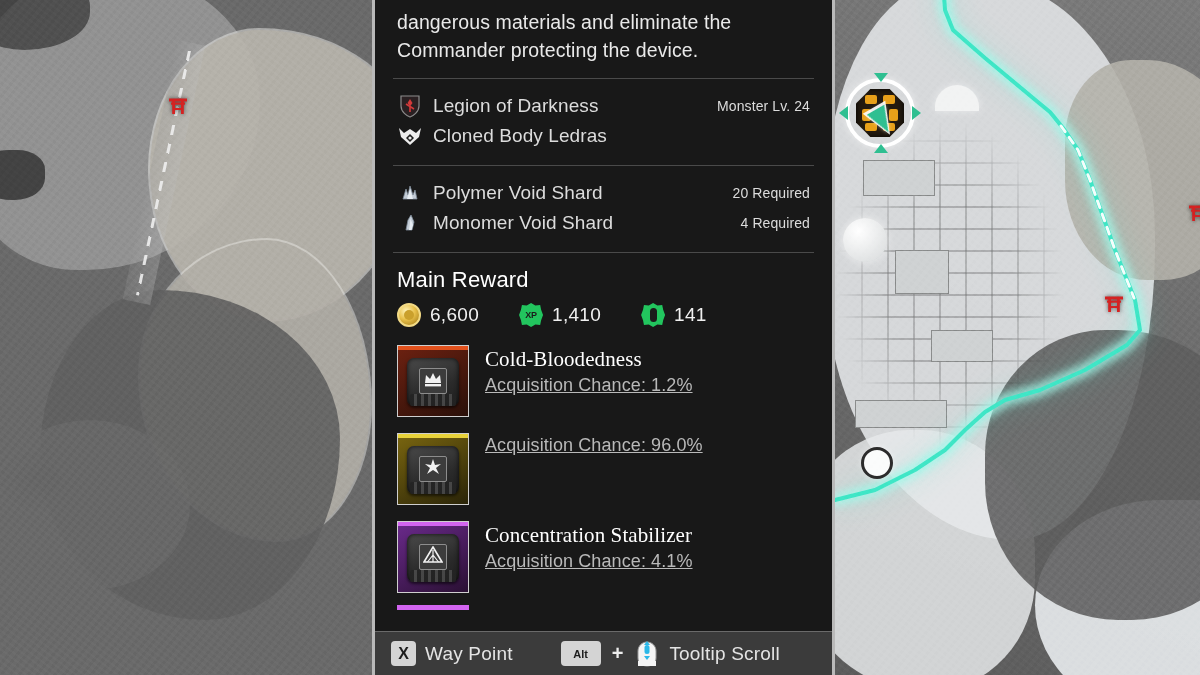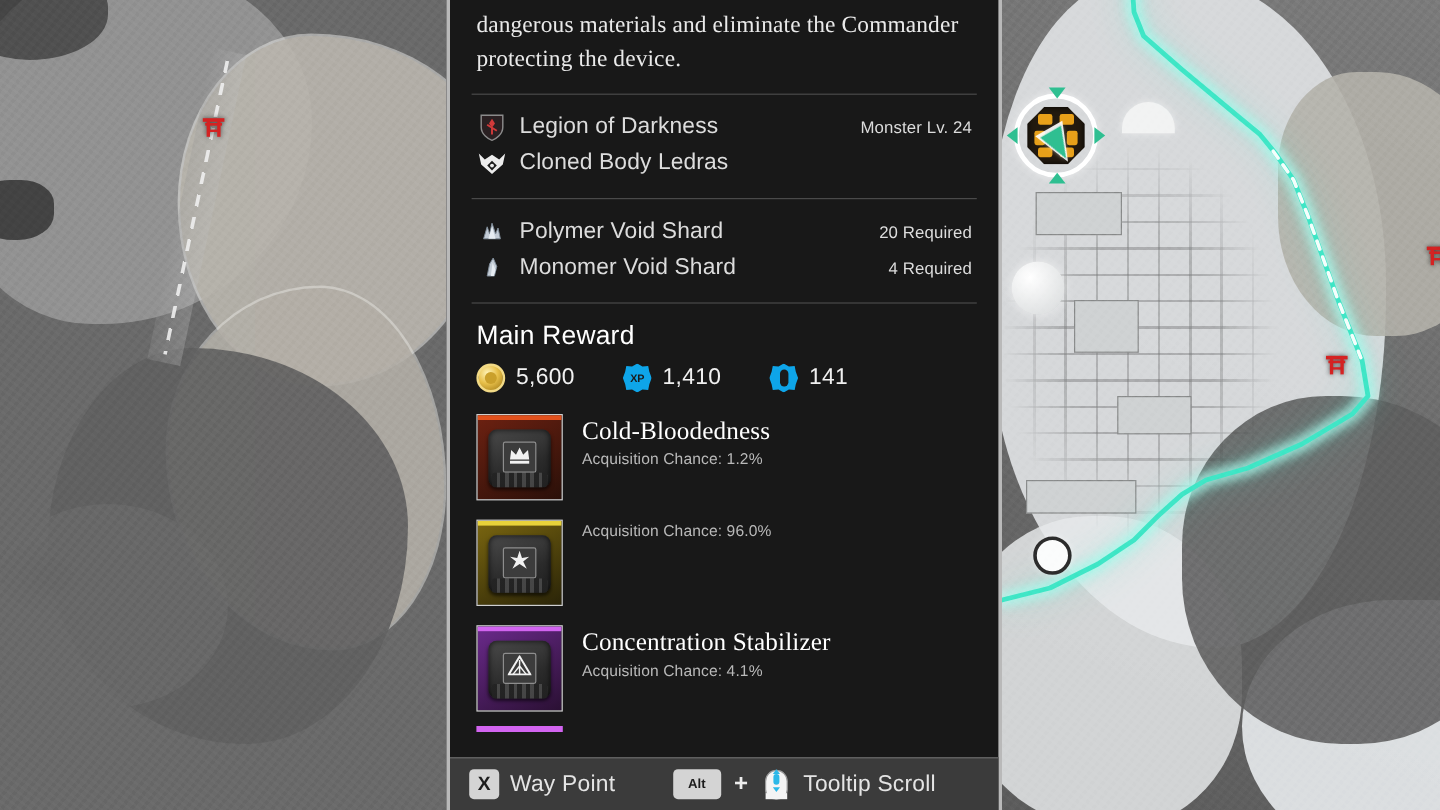"dangerous materials and eliminate the" .desc-wrap { font-family: Liberation Serif, serif -> none }
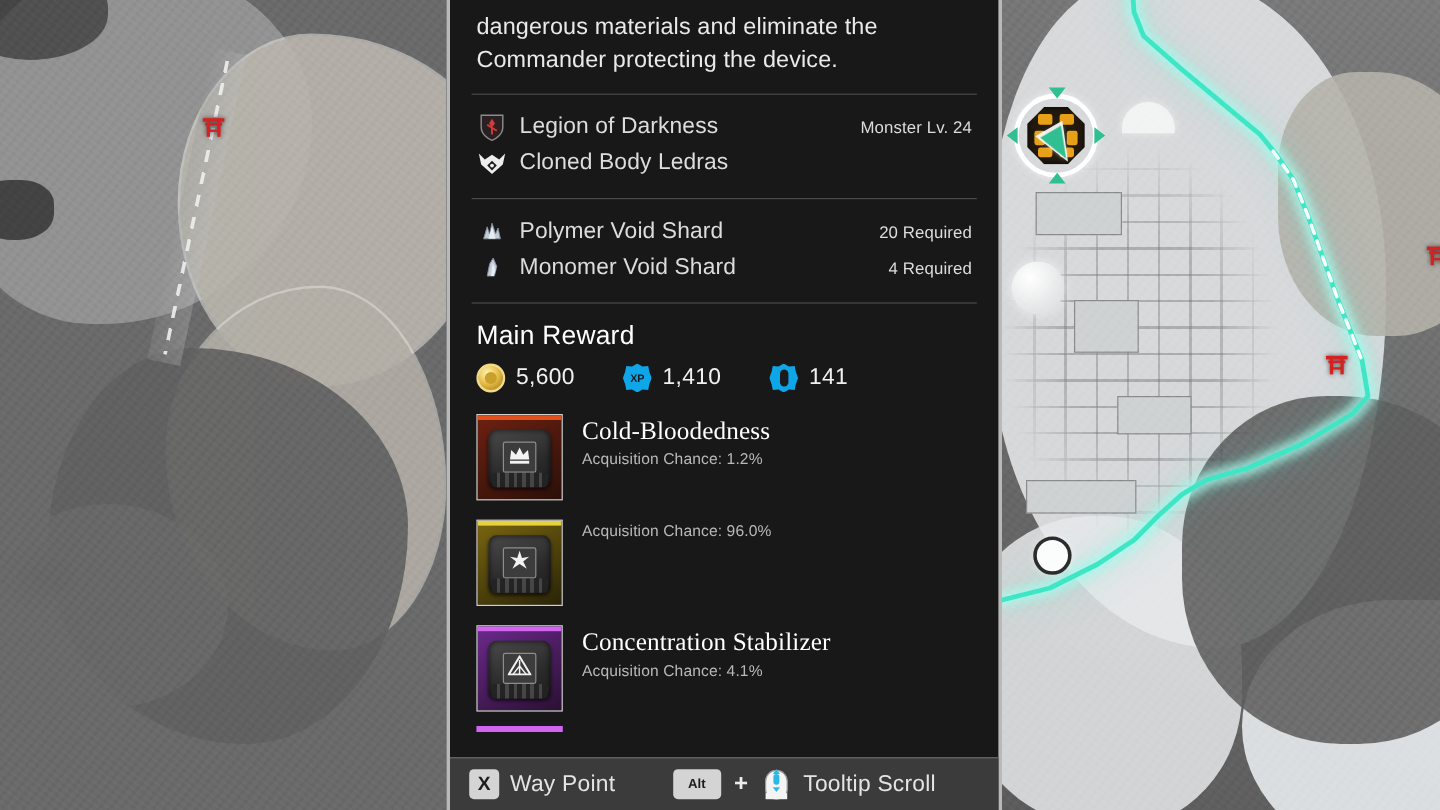"5,600" span.cur-val { text: 5,600 -> 6,600 }
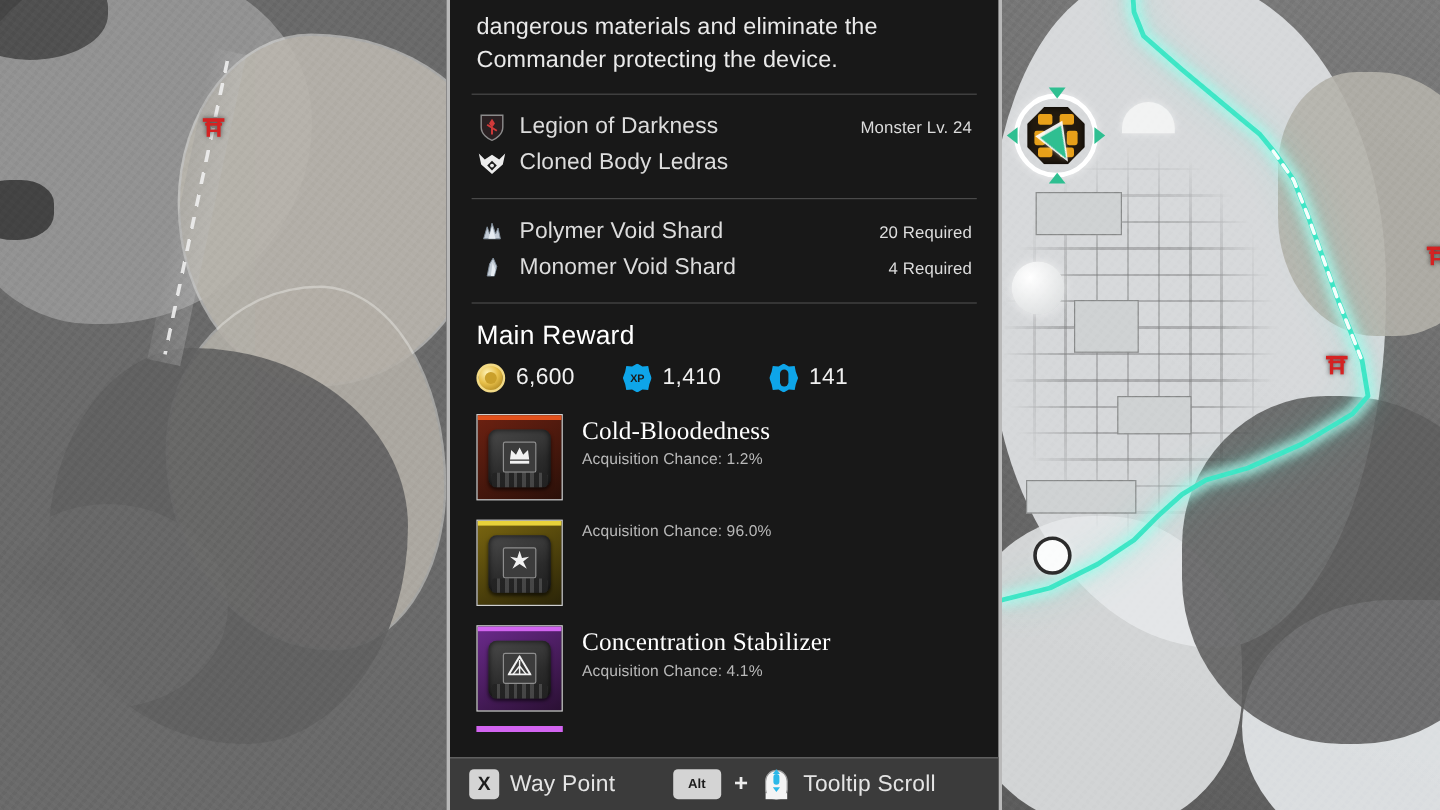"XP" .badge { background: #0ea5e9 -> #22c55e }
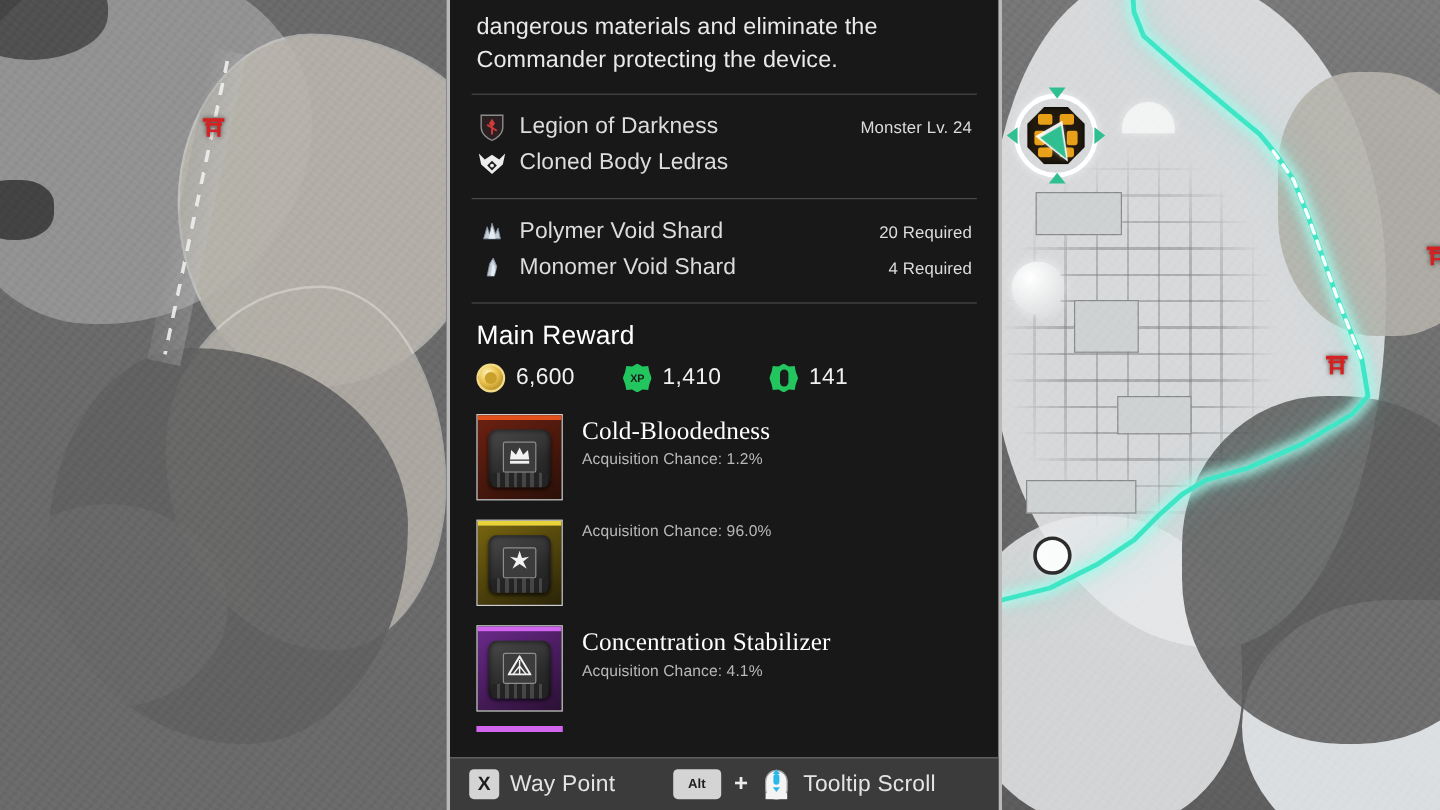"Acquisition Chance: 1.2%" .item-chance { font-size: 13px -> 18px; text-decoration: none -> underline }
